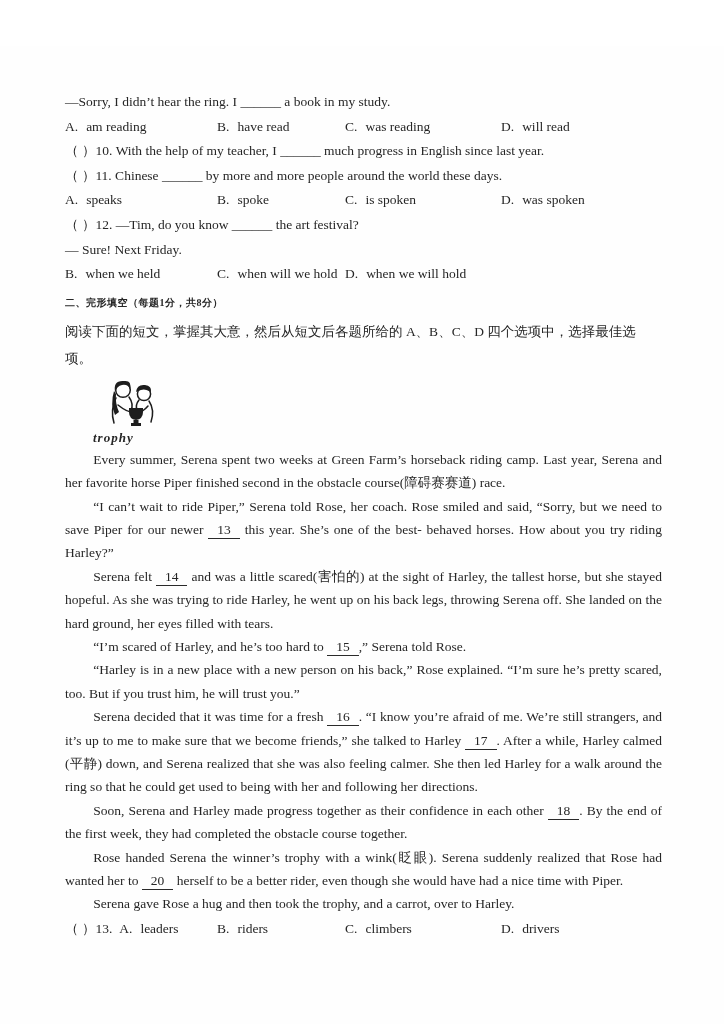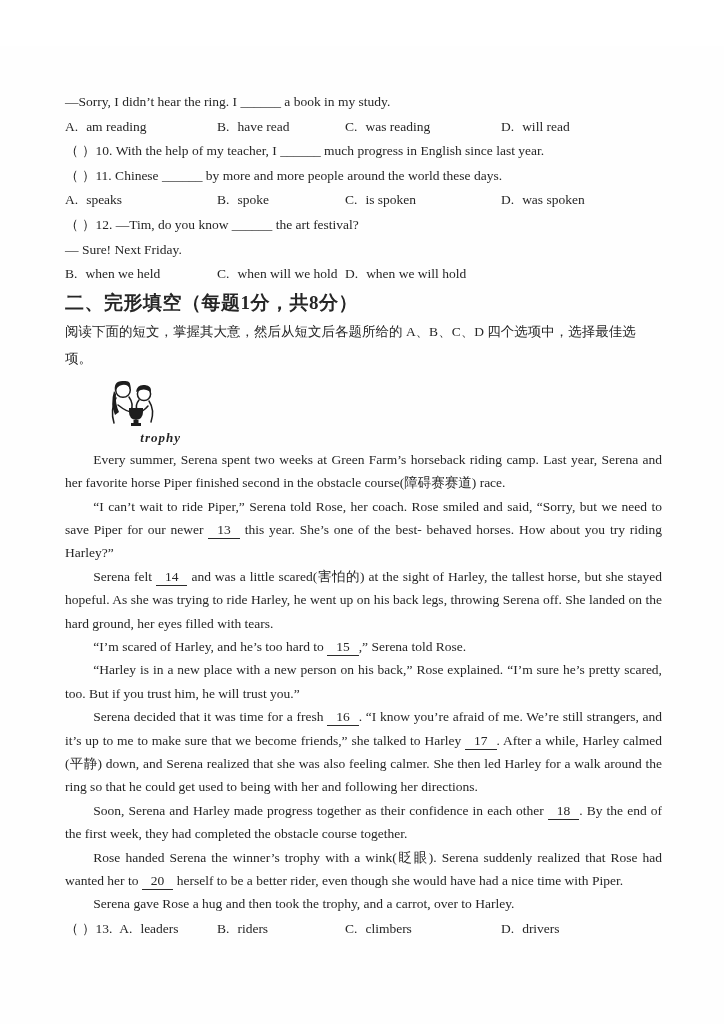"二、完形填空（每题1分，共8分）" .heading { font-size: 19px -> 10px }
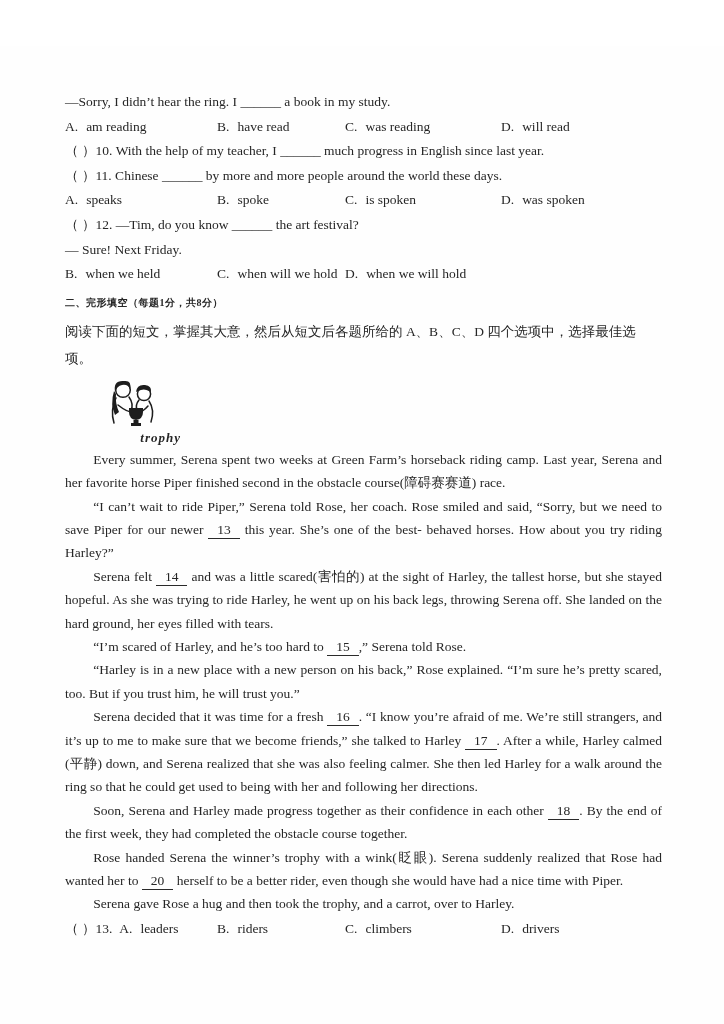"trophy" .illustration { text-align: right -> left }
